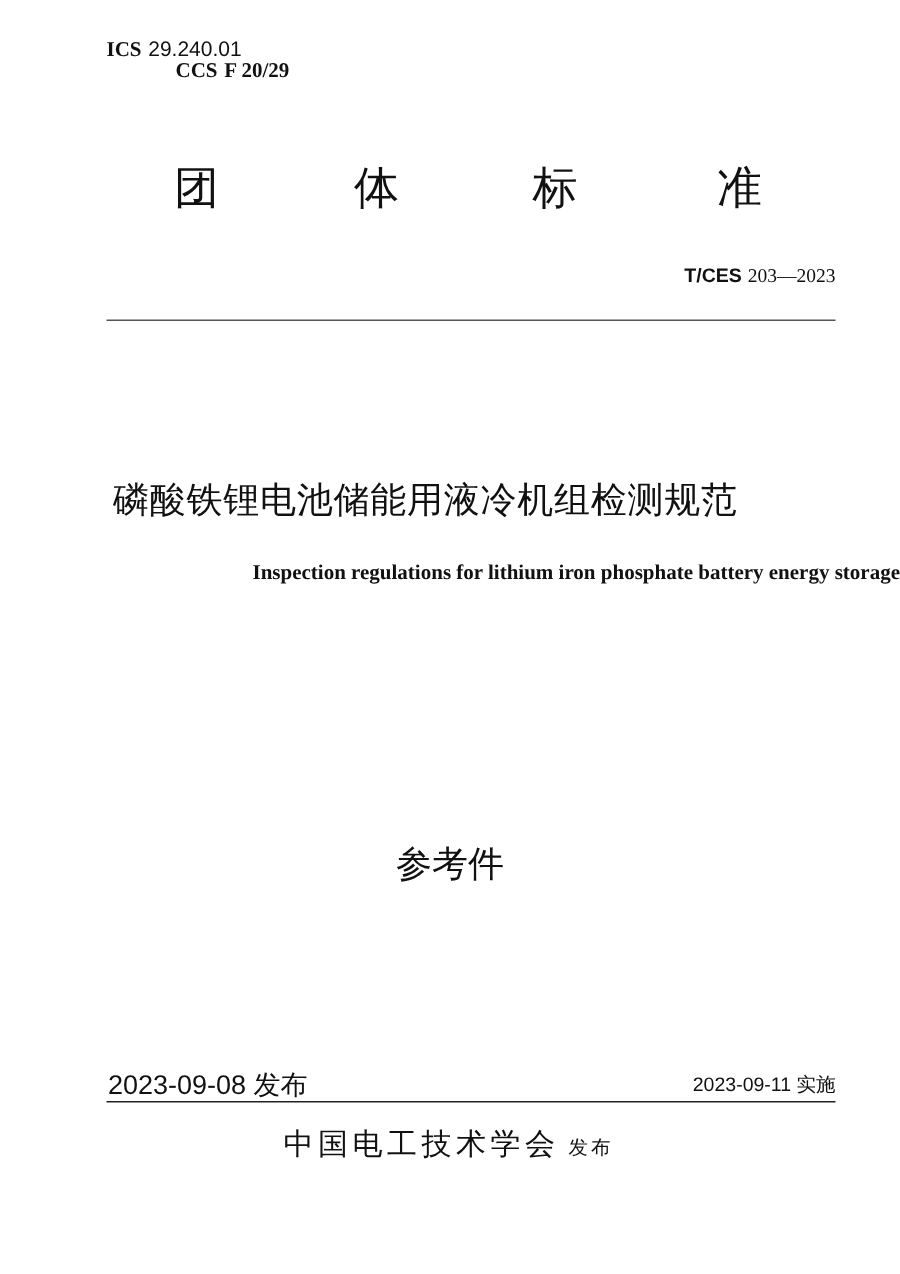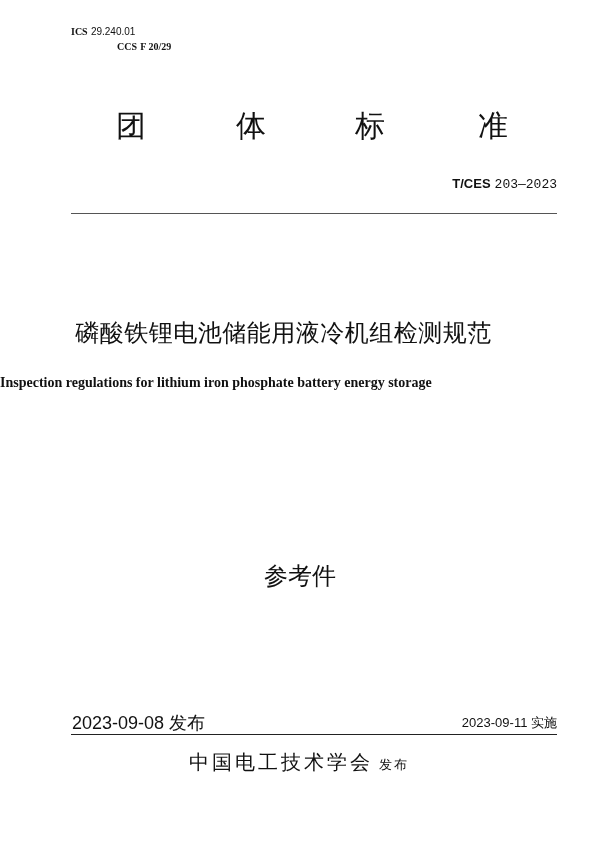"ICS 29.240.01" .classif { font-size: 10px -> 14px }
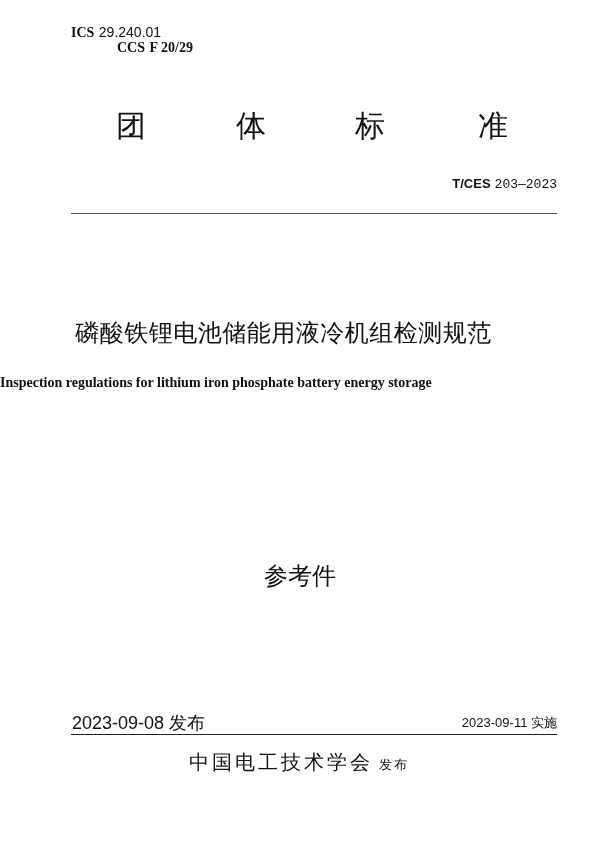"203—2023" #std-number .code { font-family: Liberation Mono, monospace -> Liberation Serif, serif }
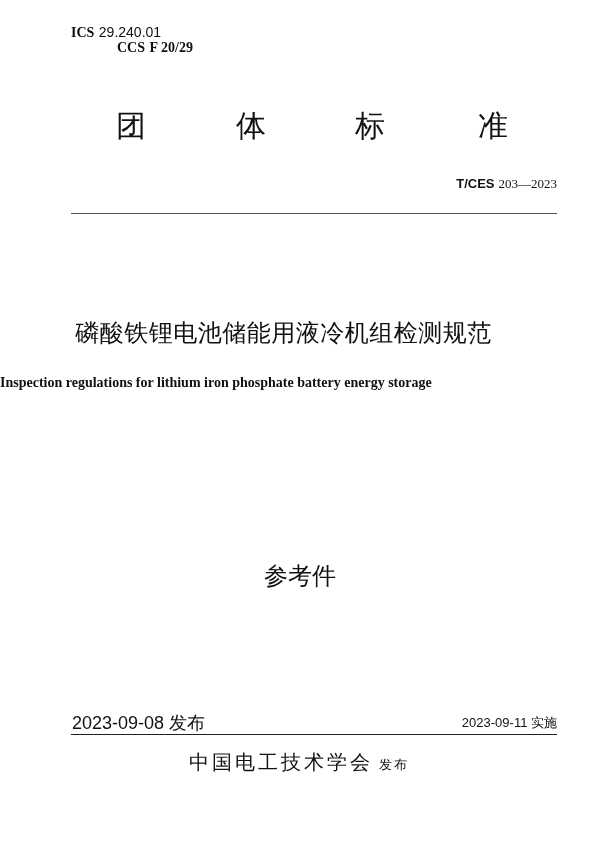"Inspection regulations for lithium iron" #title-en { text-align: left -> right }
